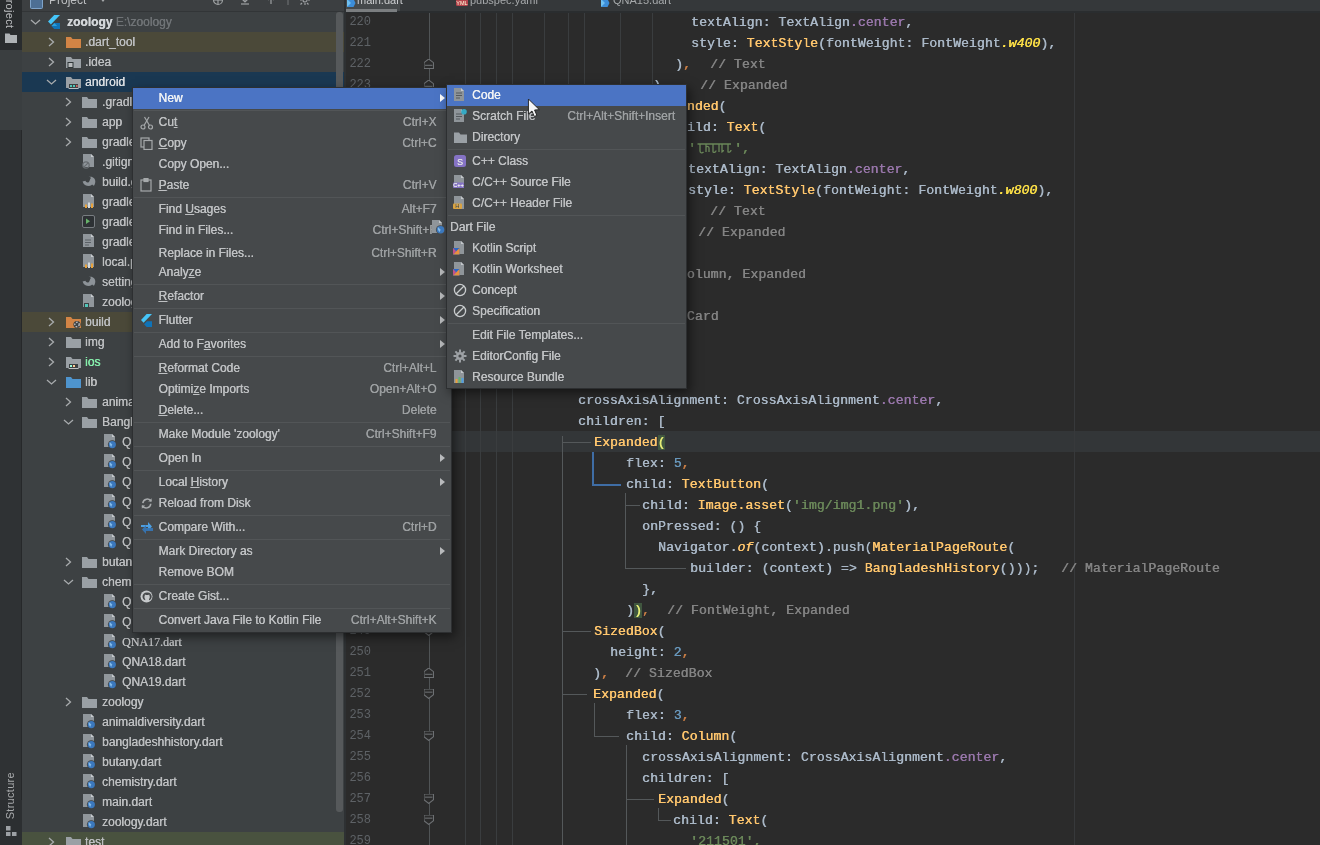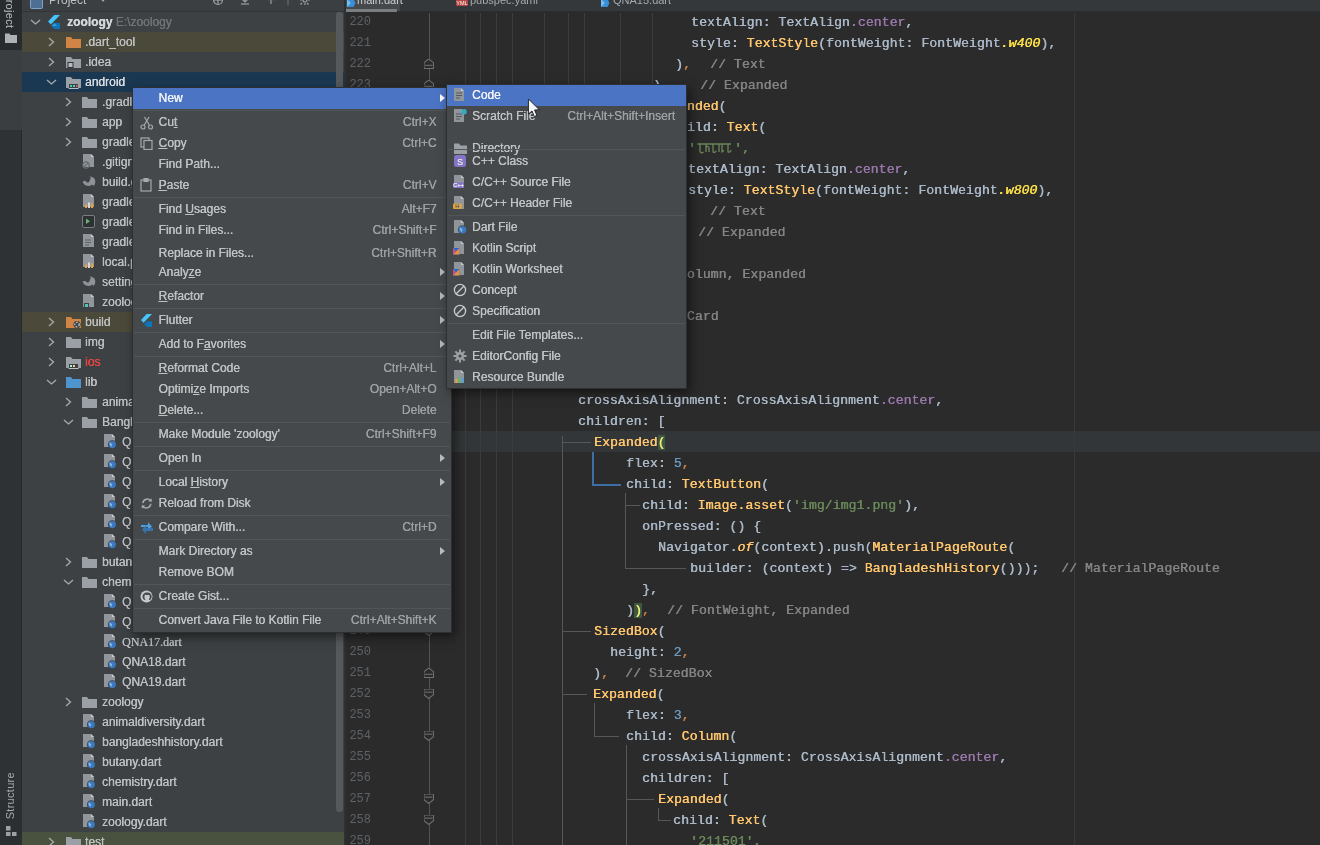"Directory" div.mi { top: 138px -> 127px }
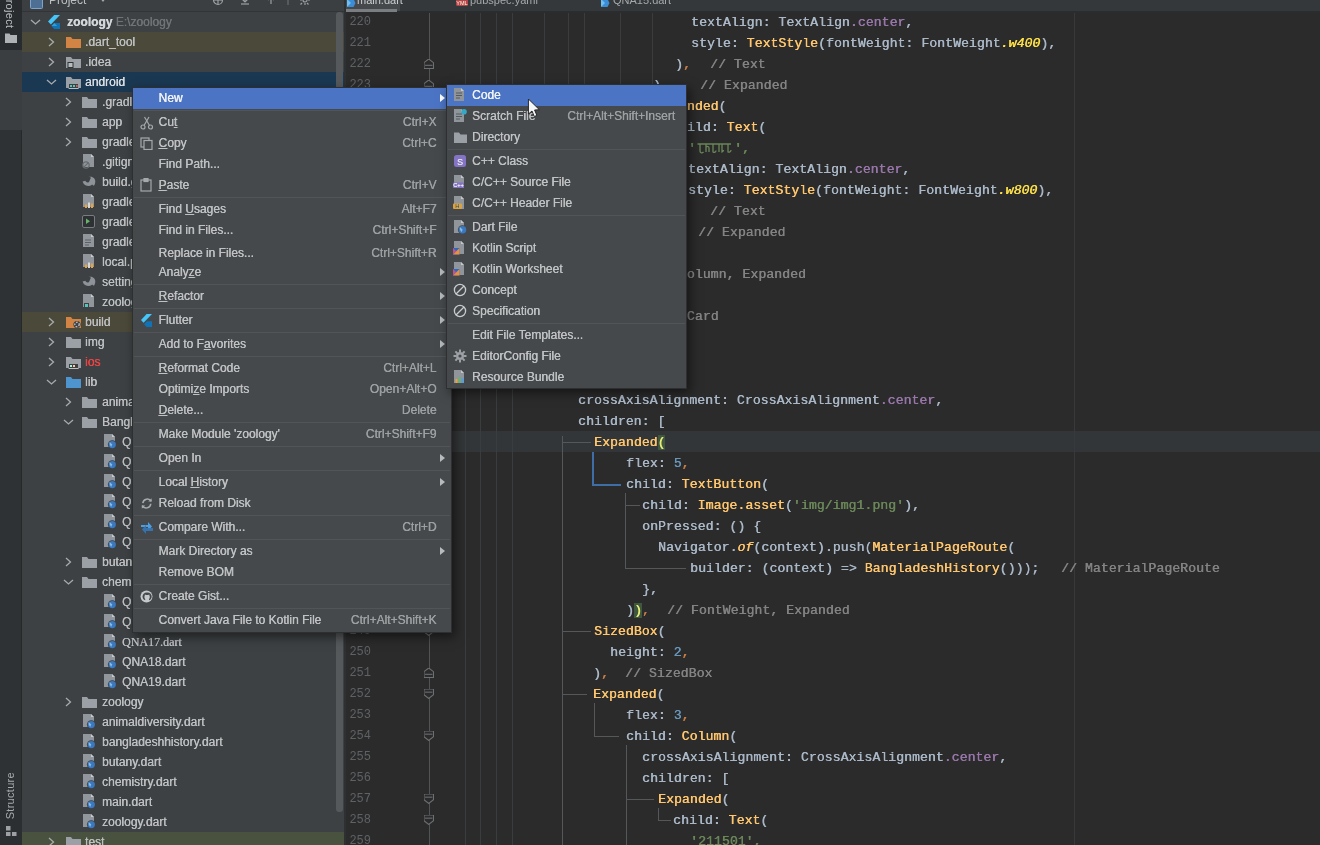"Find Path..." span.lab { text: Find Path -> Copy Open }
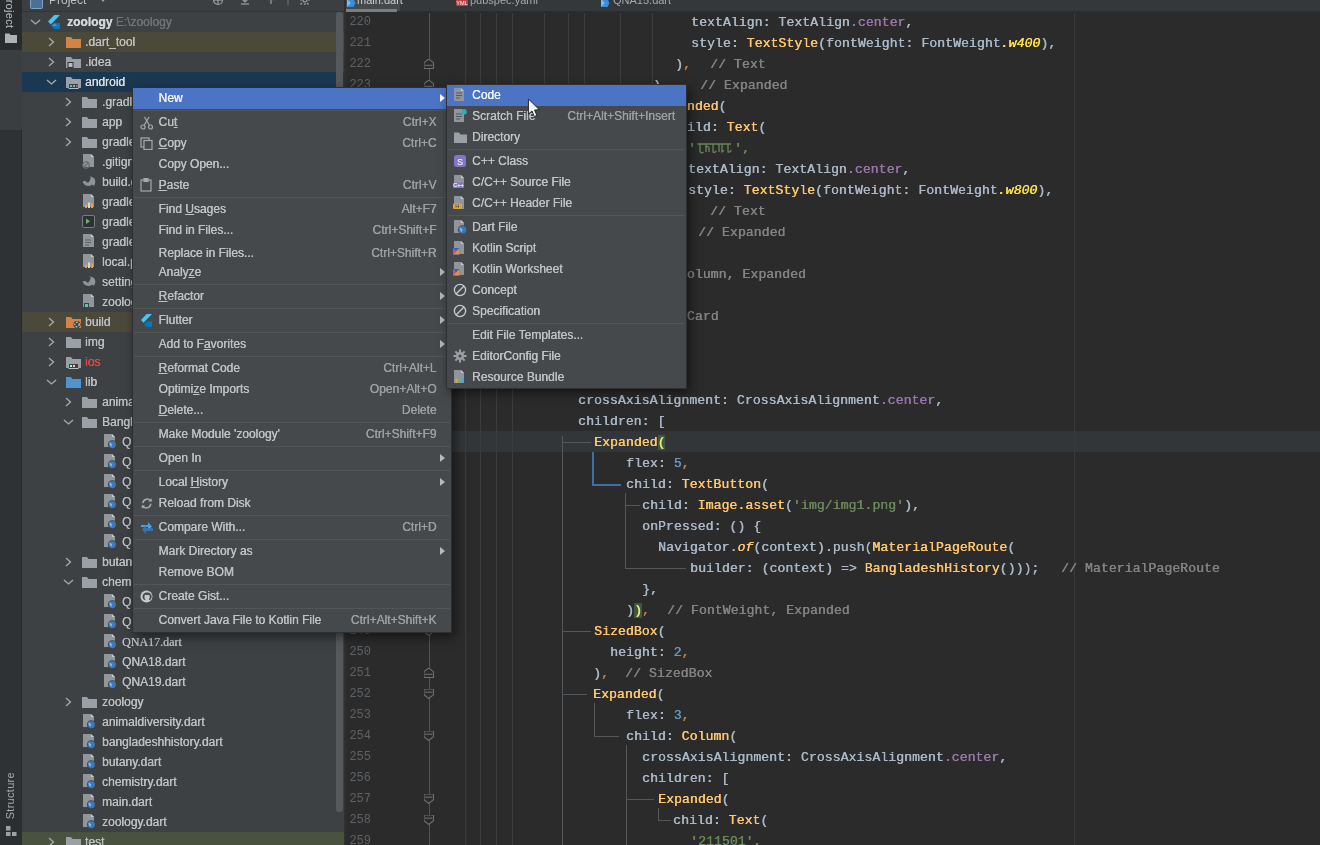"Dart File" div.mi { left: 447px -> 425px }
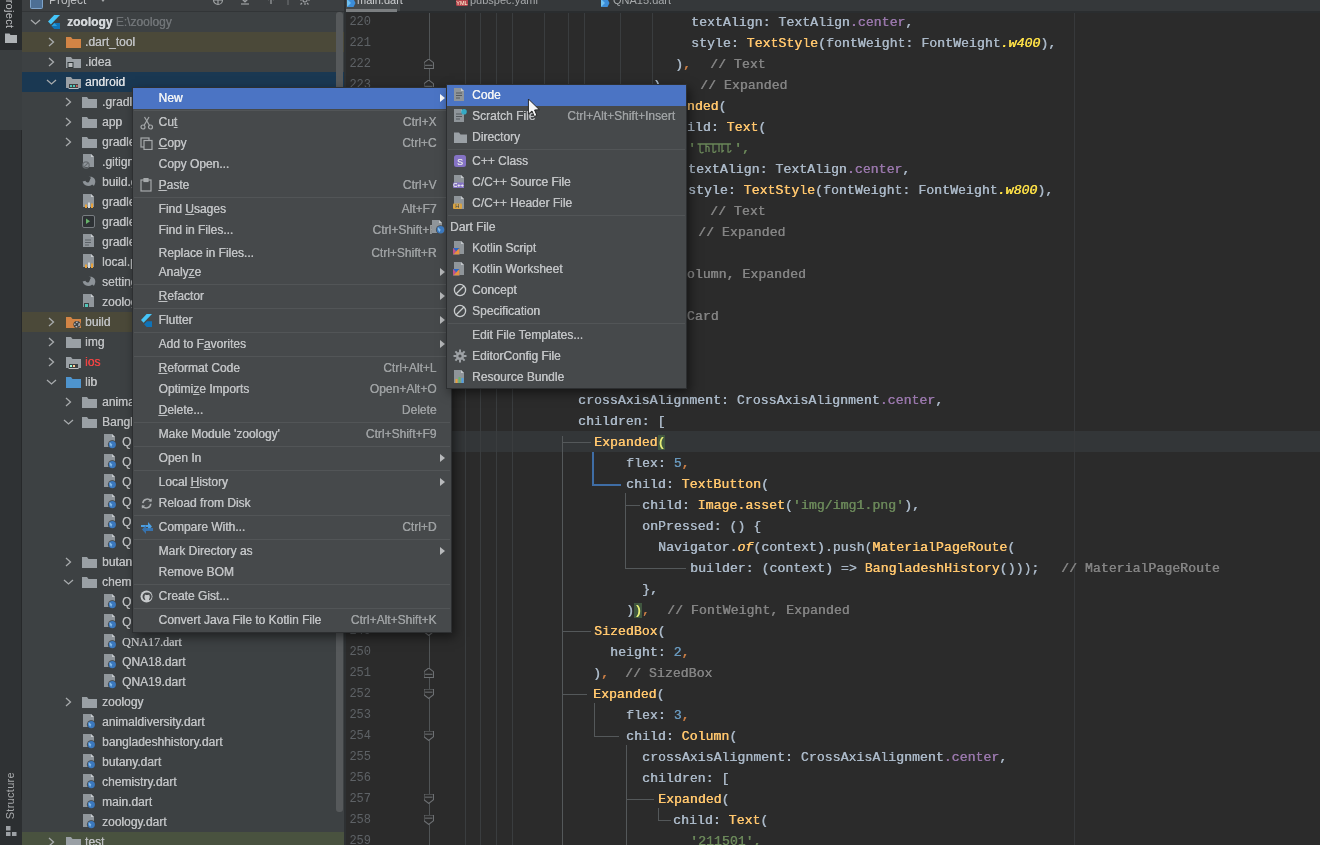"ios" div.tlab { color: #ef4444 -> #86efac }
